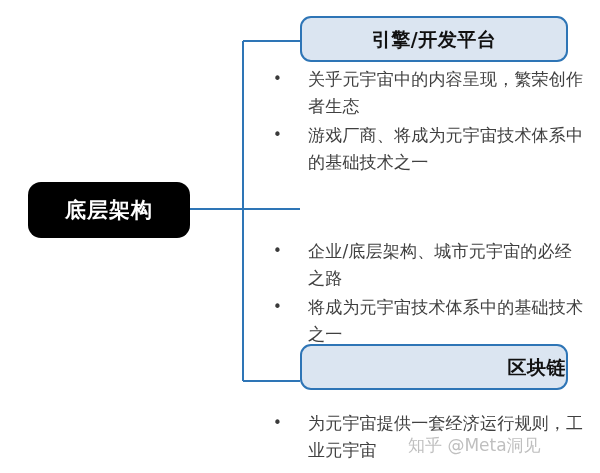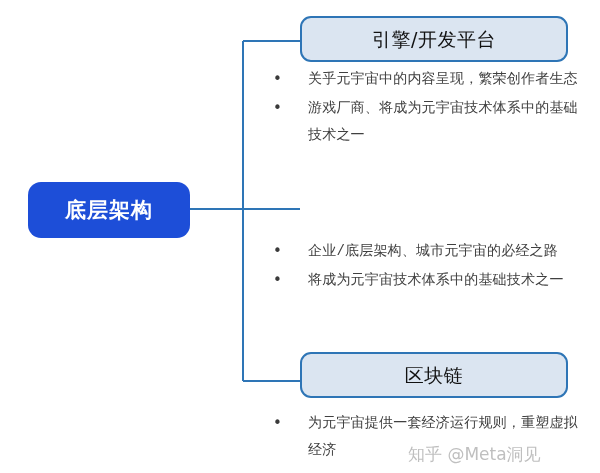"引擎/开发平台" .cat-header-label { font-weight: normal -> bold }
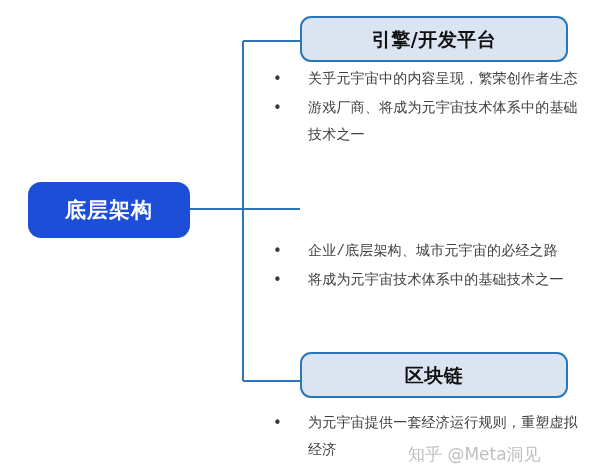"关乎元宇宙中的内容呈现，繁荣创作者生态" .bullet-text { font-family: Liberation Mono, monospace -> none; font-size: 14px -> 17px }
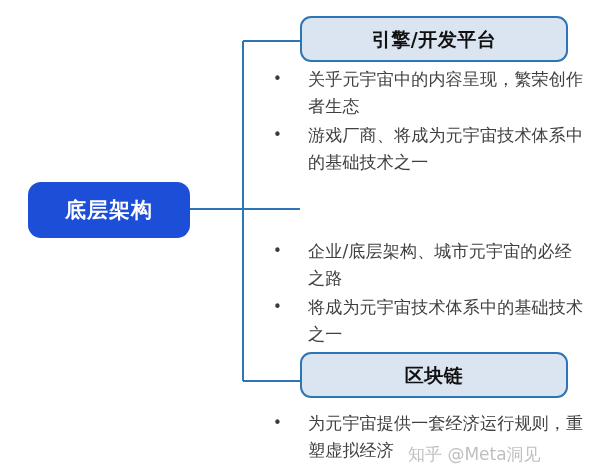"底层架构" .root-node { background: #1d4ed8 -> #000000 }
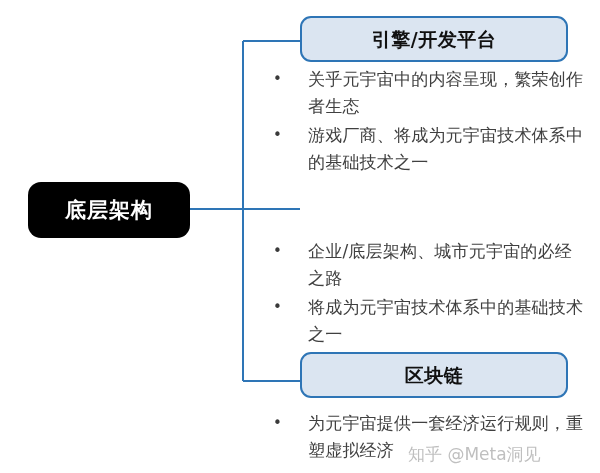"区块链" .cat-header.pos-2 { justify-content: none -> flex-end; top: 352px -> 344px }
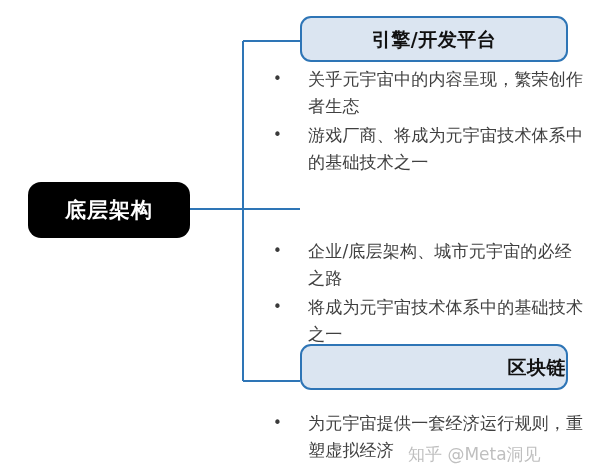"为元宇宙提供一套经济运行规则，重塑虚拟经济" span.bullet-text { text: 重塑虚拟经济 -> 工业元宇宙 }
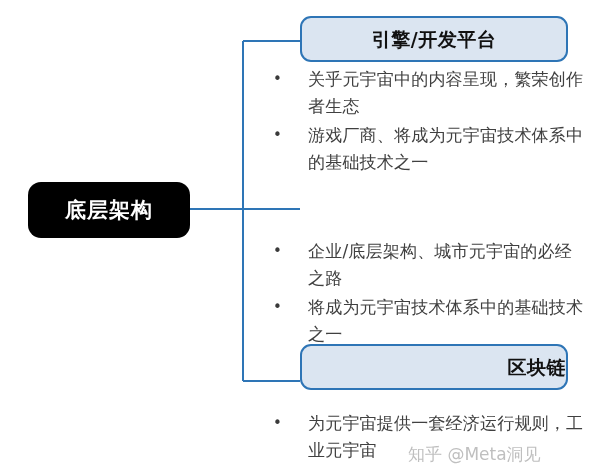"知乎 @Meta洞见" .watermark { top: 446px -> 437px }
